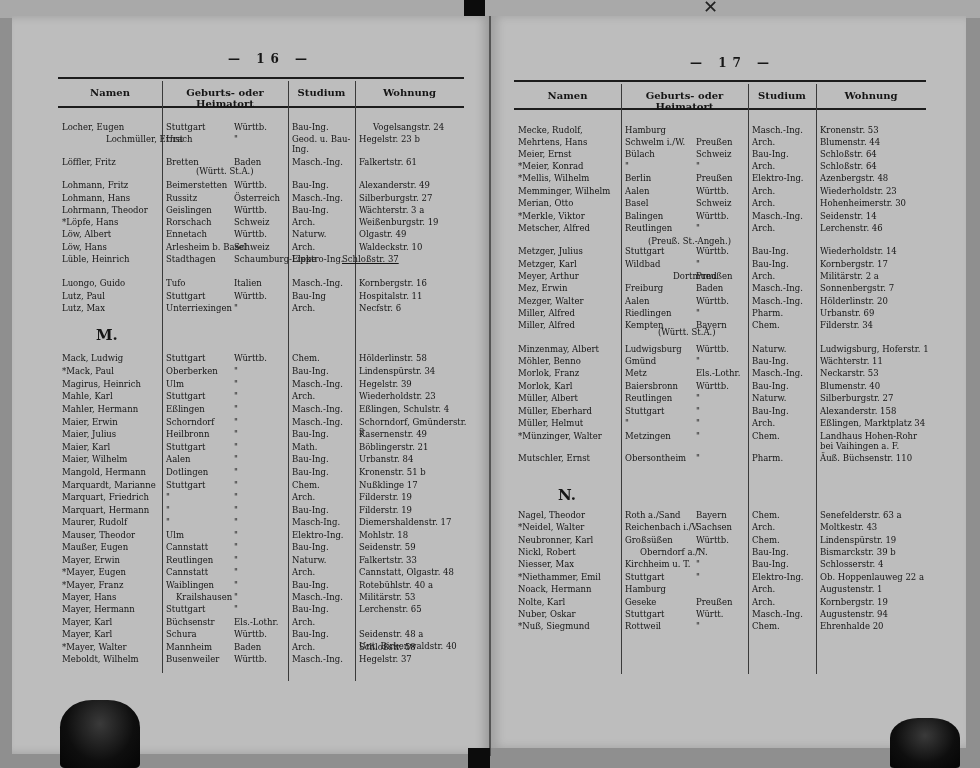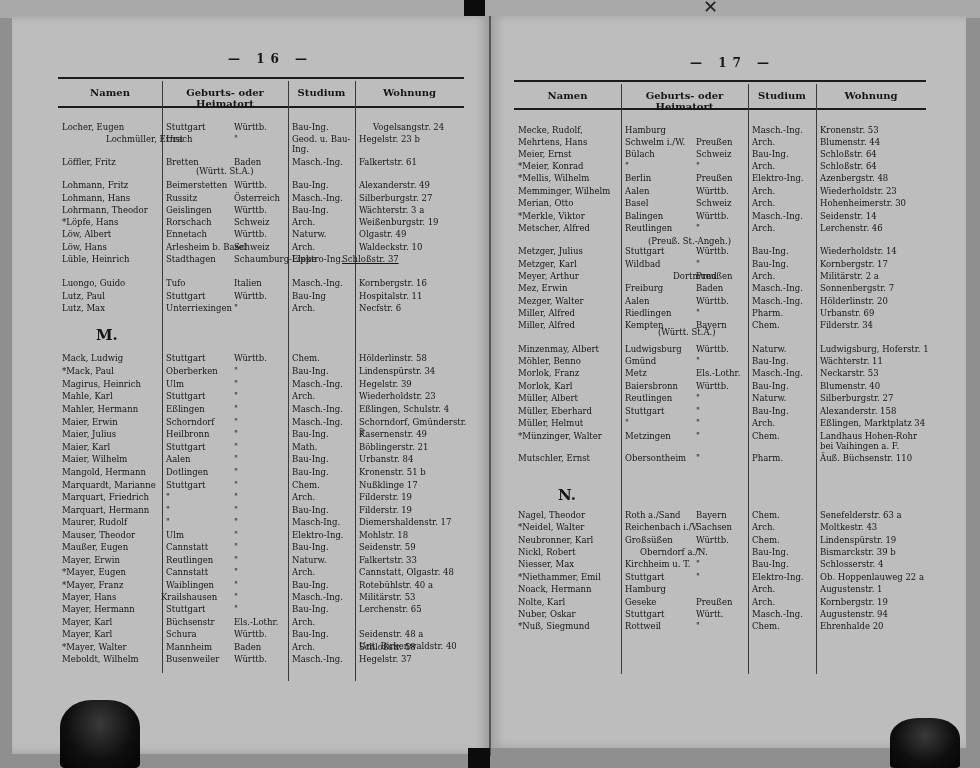"Krailshausen" span { left: 161px -> 176px }
